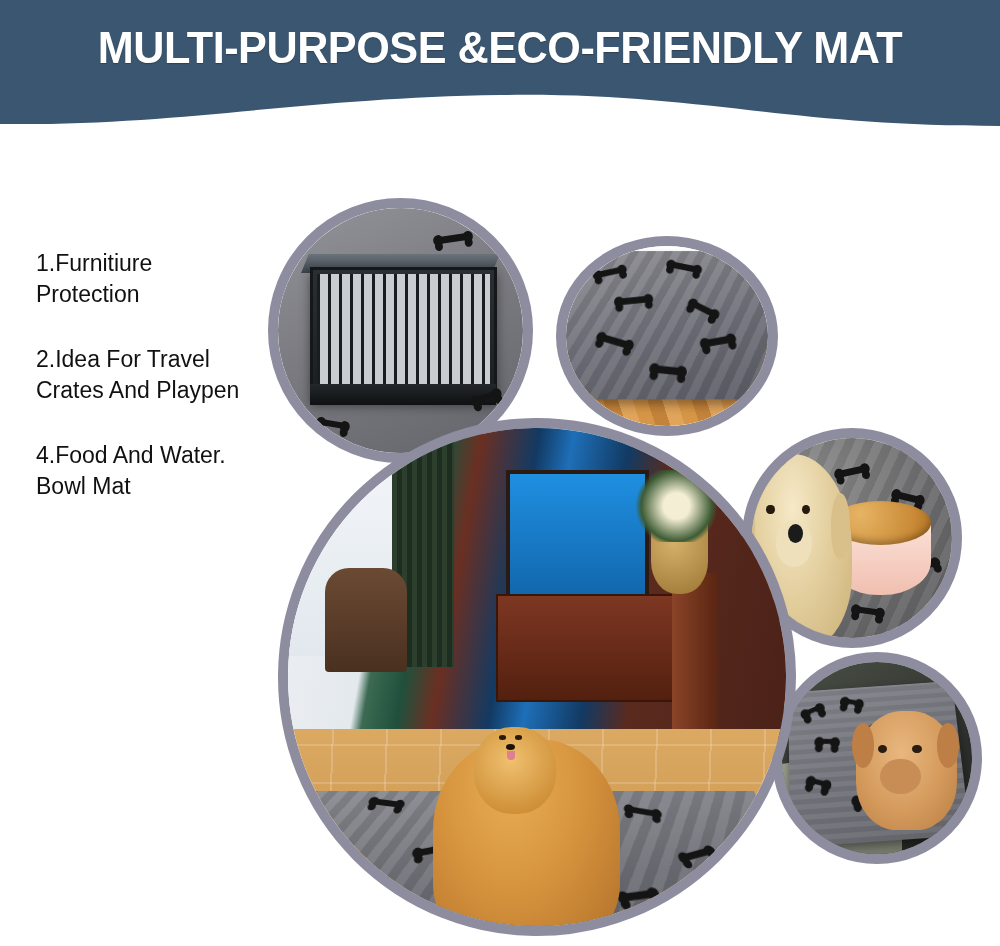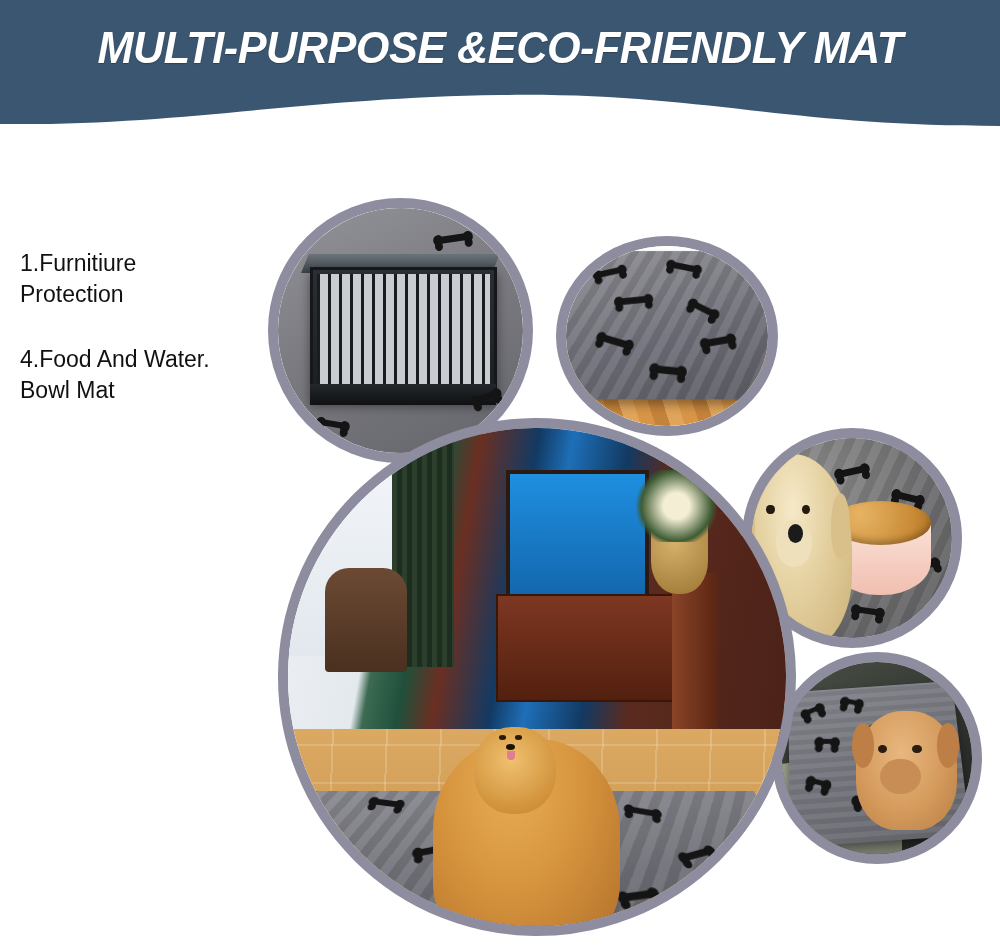"MULTI-PURPOSE &ECO-FRIENDLY MAT" .header { font-style: italic -> none }
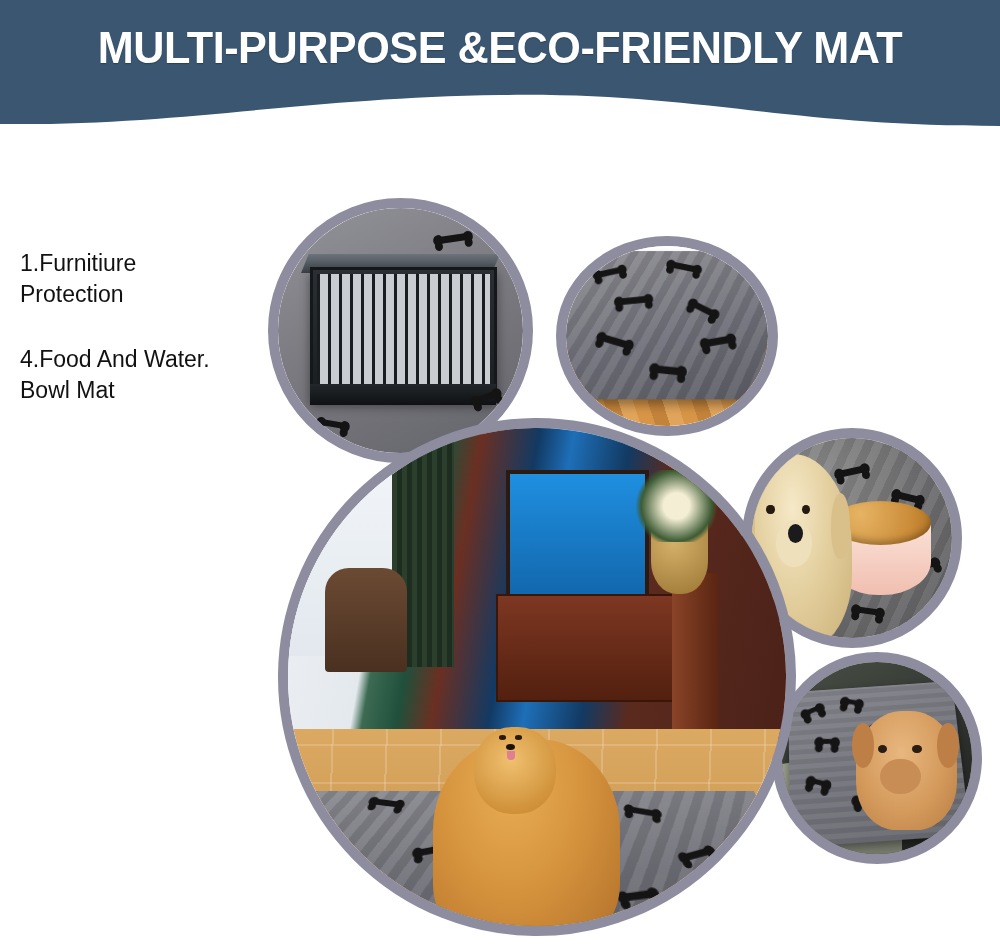"1.Furnitiure" .feature { margin-left: none -> 16px }
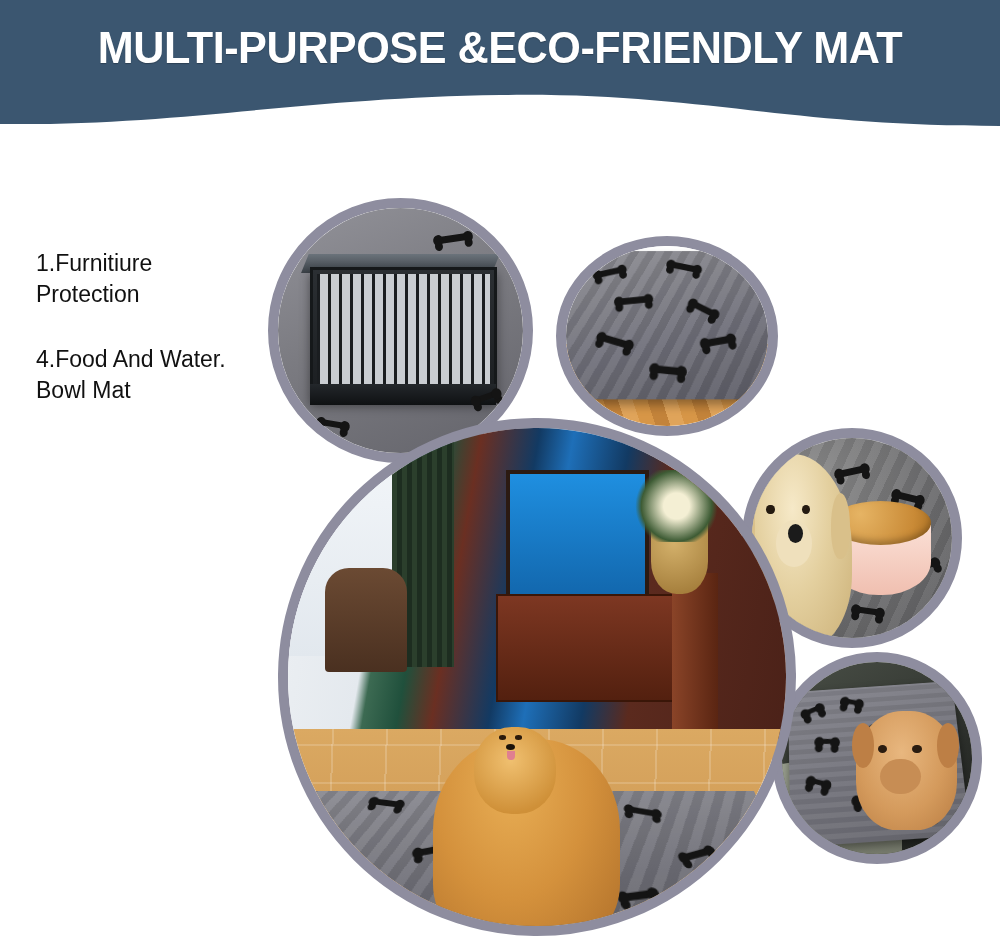"2.Idea For Travel" div.feature { html: none -> <div>2.Idea For Travel Crates And Playpen</div> }
